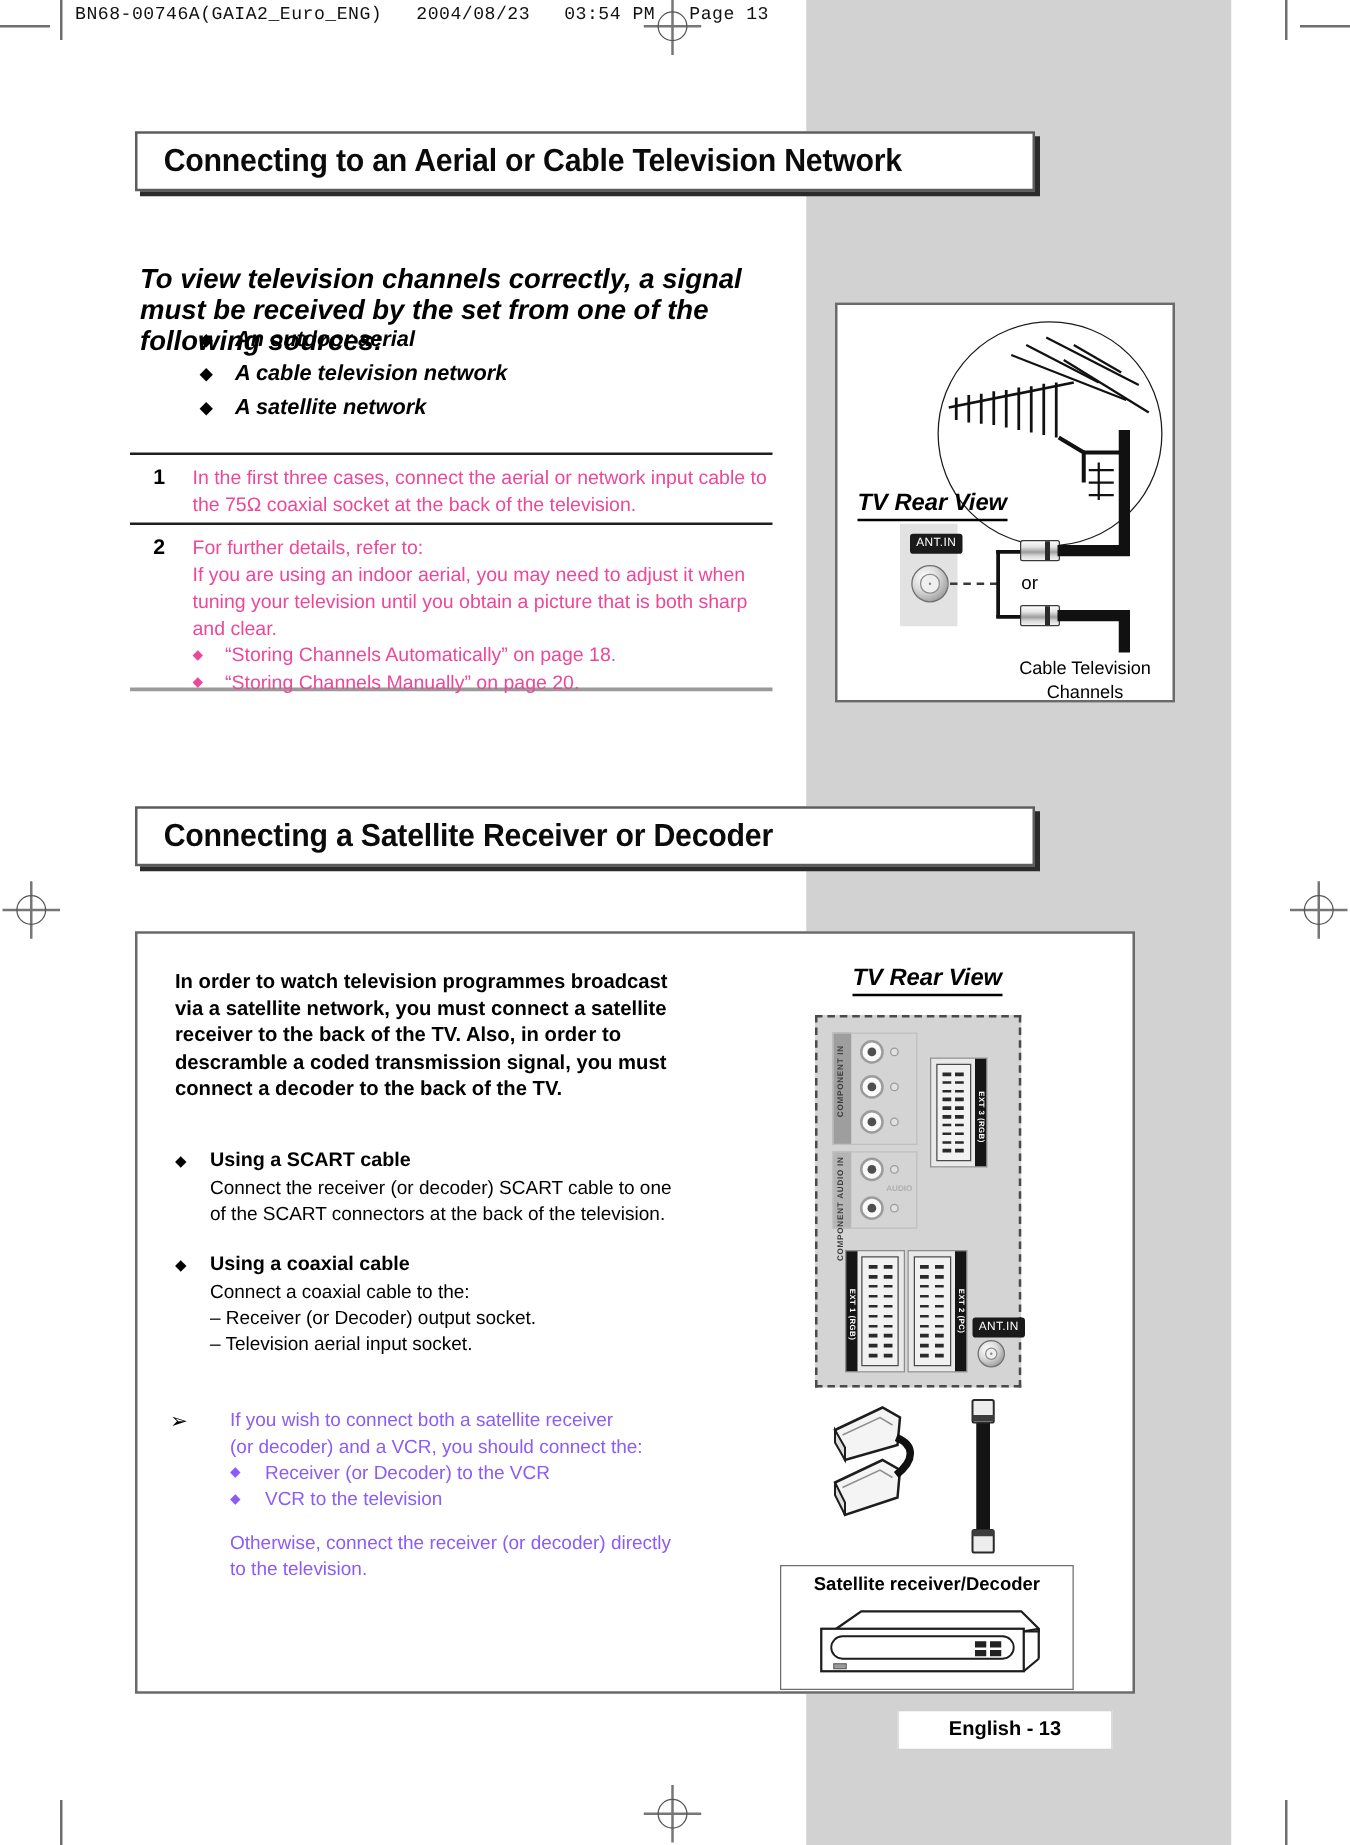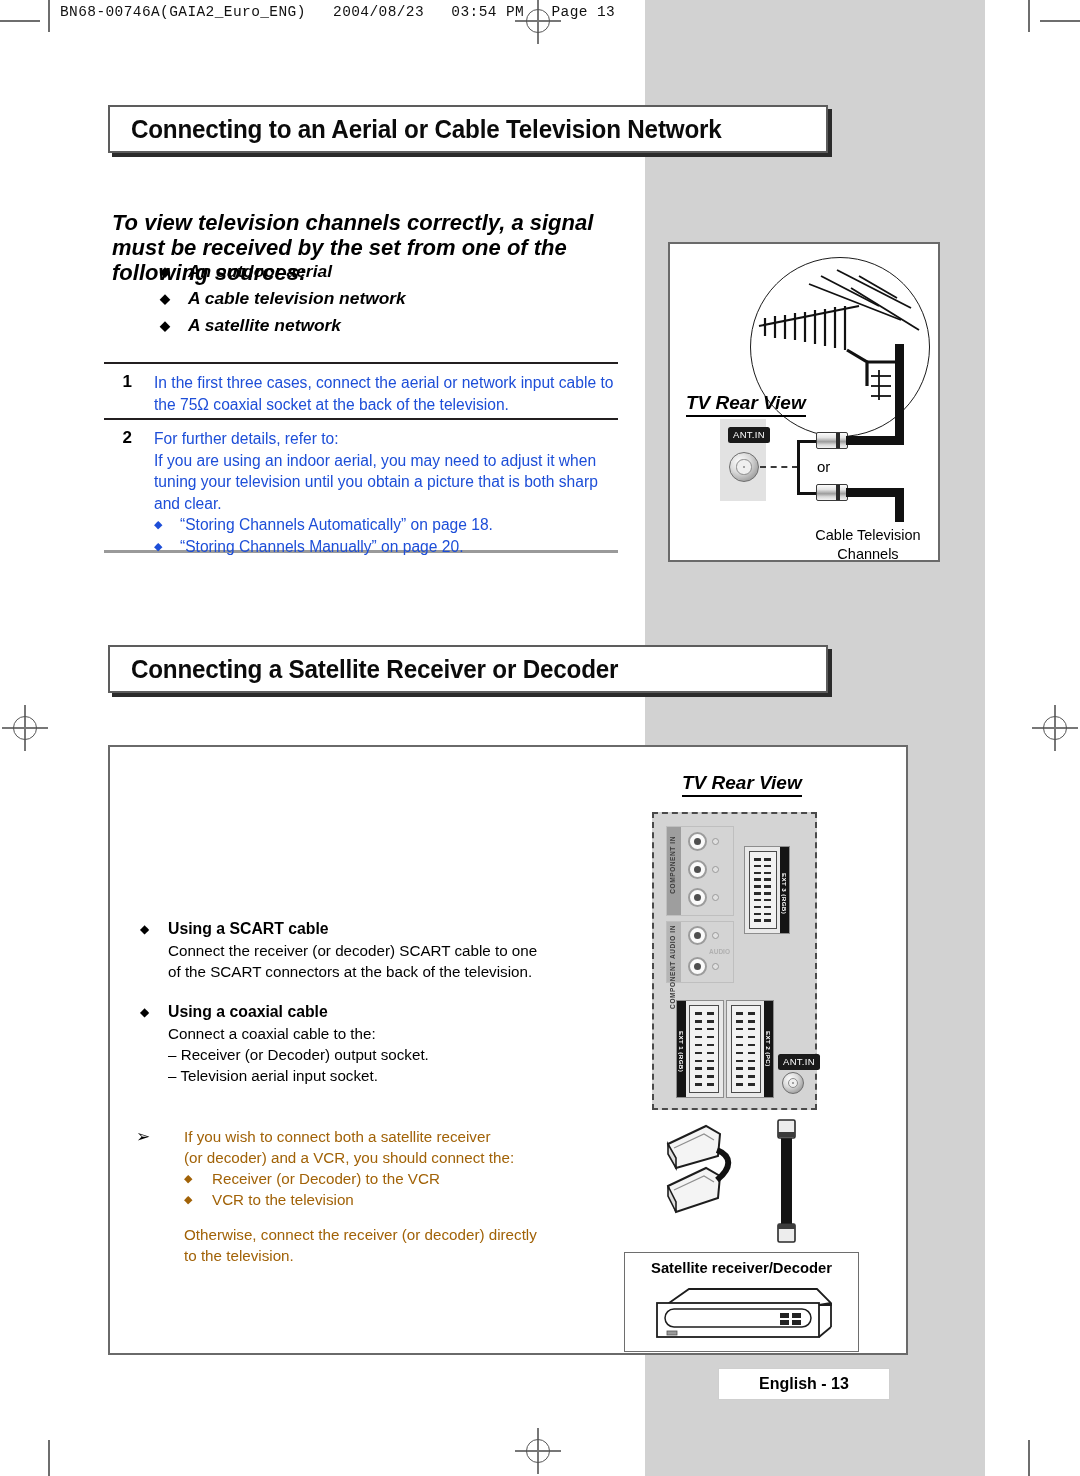"In the first three cases," .step .body { color: #1d4ed8 -> #ec4899 }
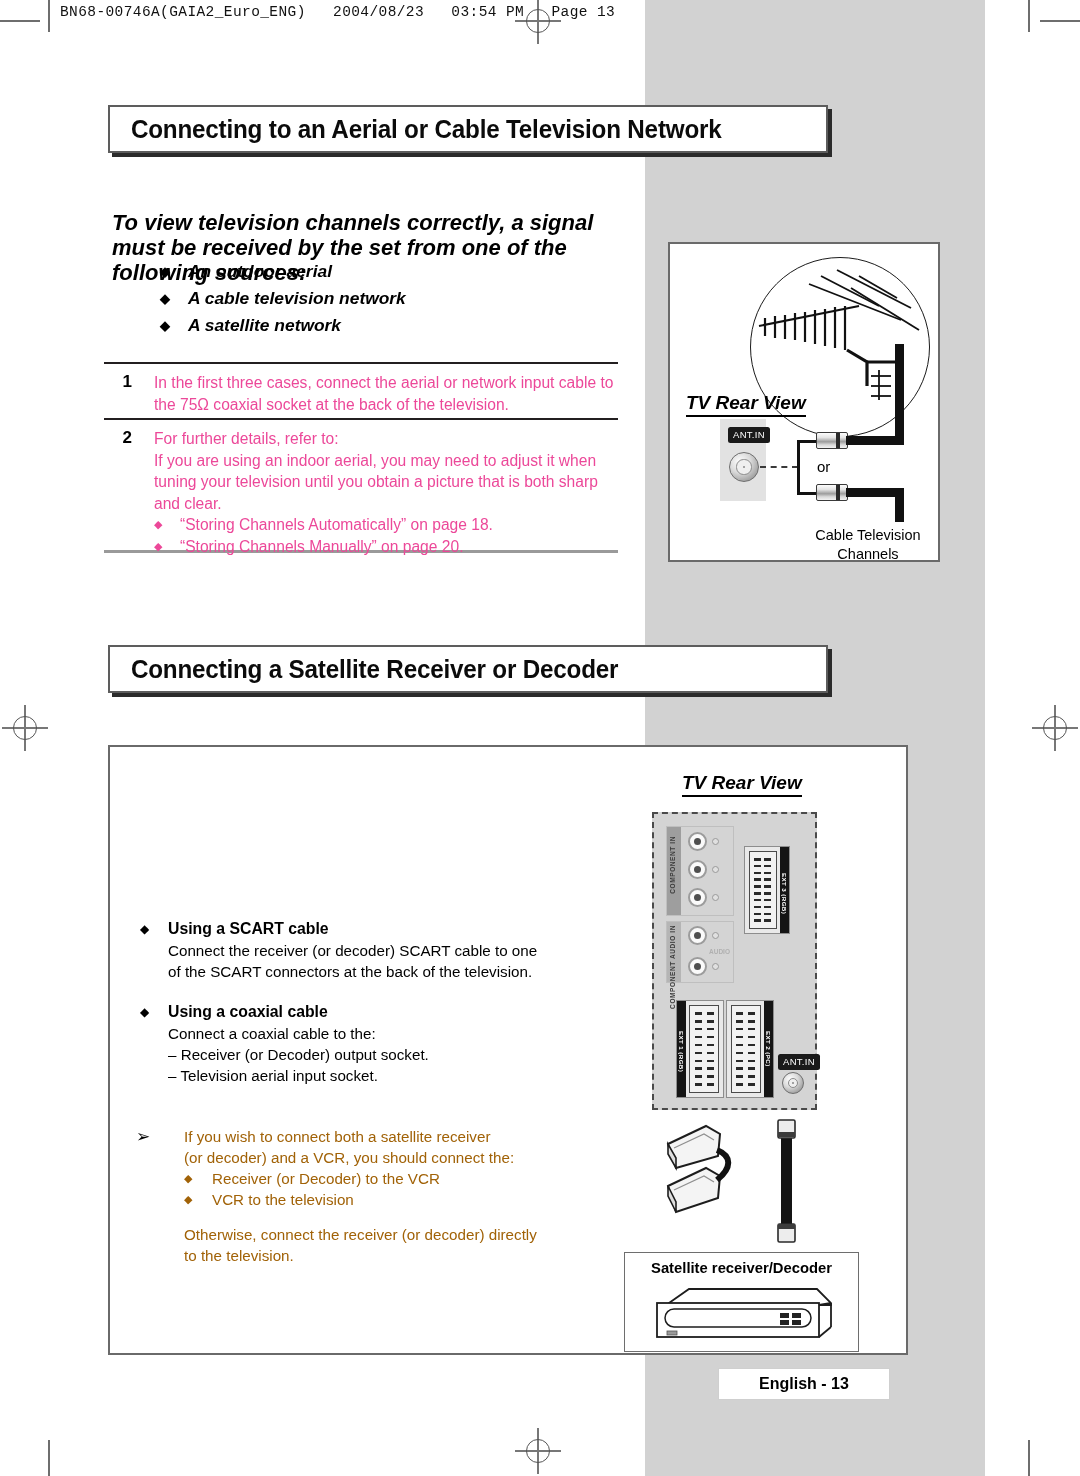"In order to watch television" div.boldpara { html: none -> <div>In order to watch television programmes broadcast via a satellite network, you must connect a satellite receiver to the back of the TV. Also, in order to descramble a coded transmission signal, you must connect a decoder to the back of the TV.</div> }
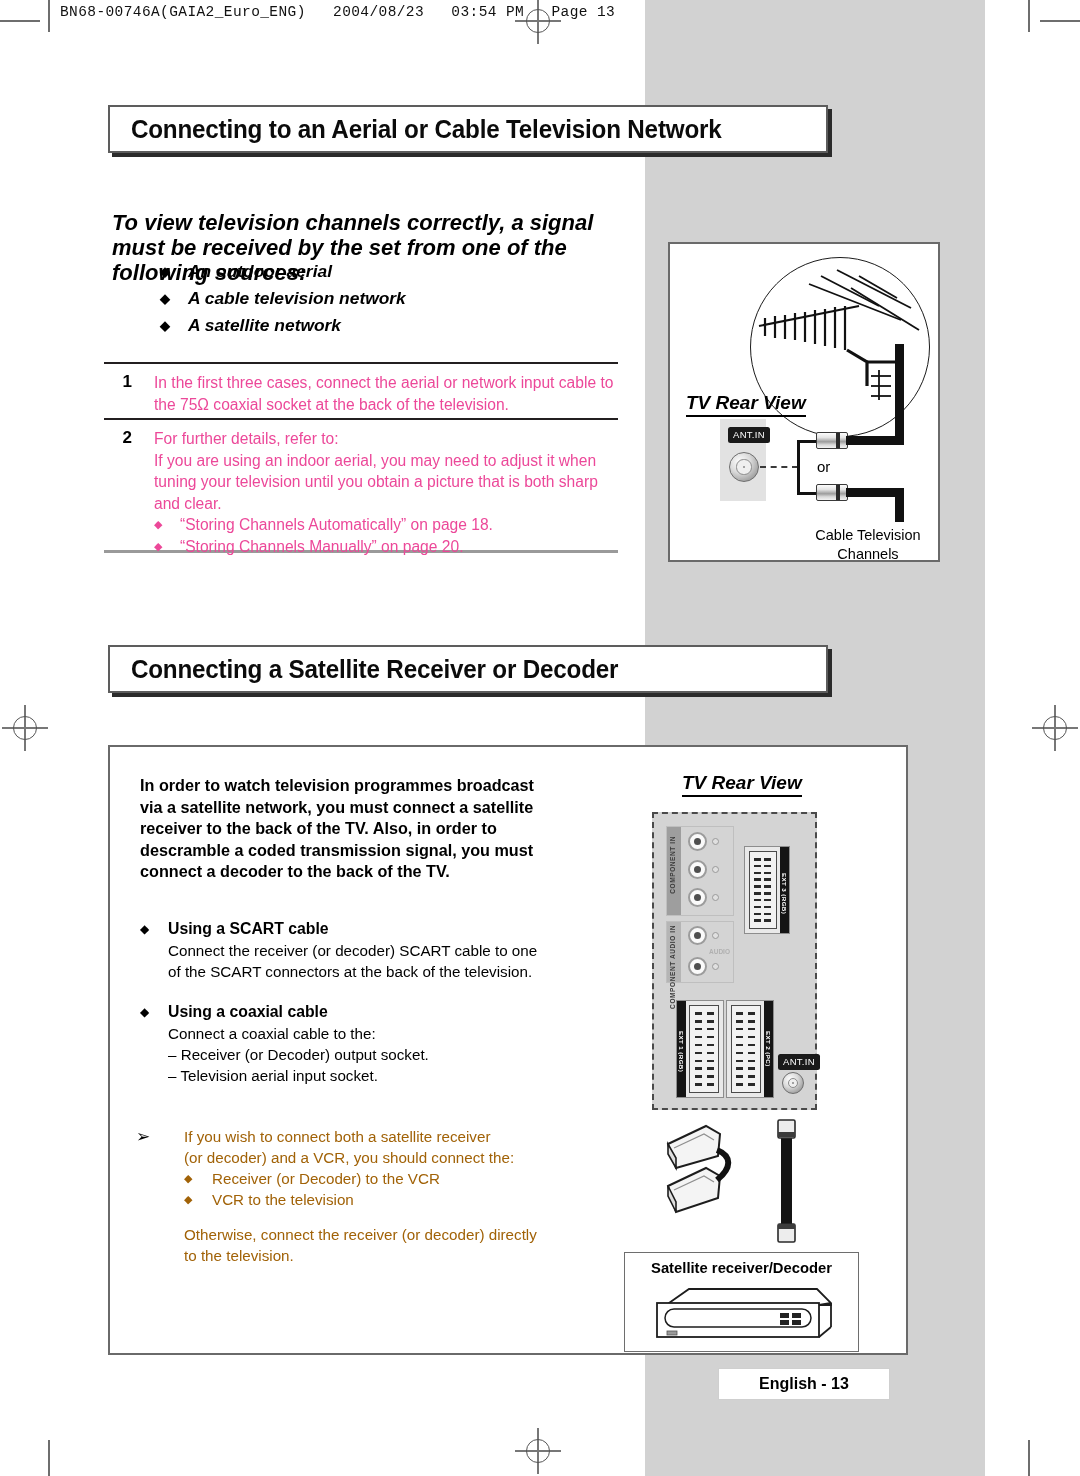"If you wish to connect" .note .ntx { color: #a16207 -> #8b5cf6 }
